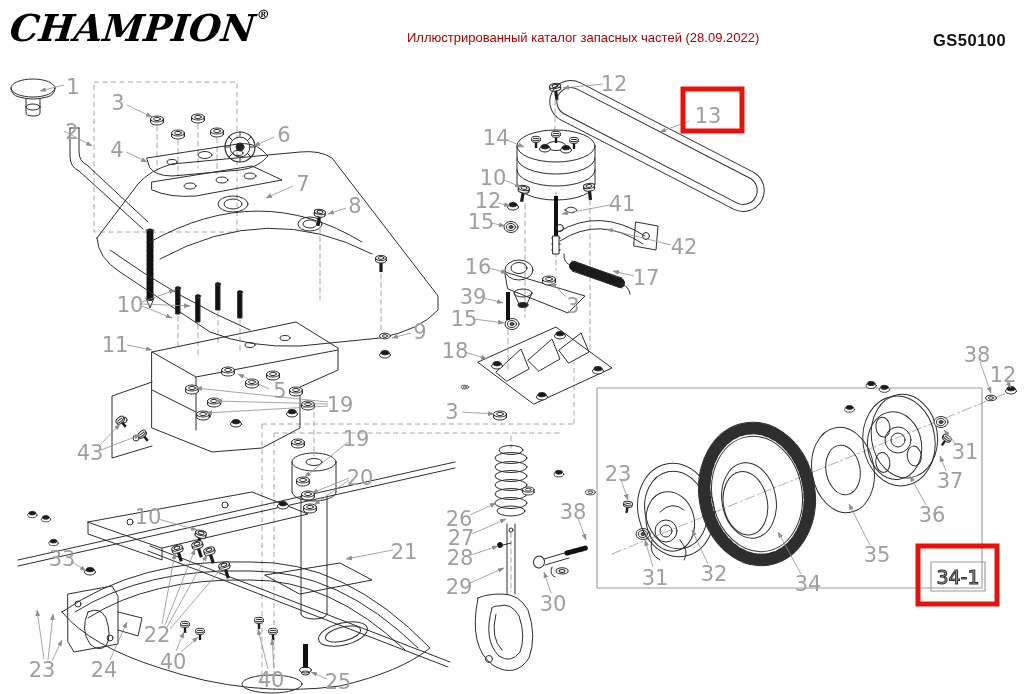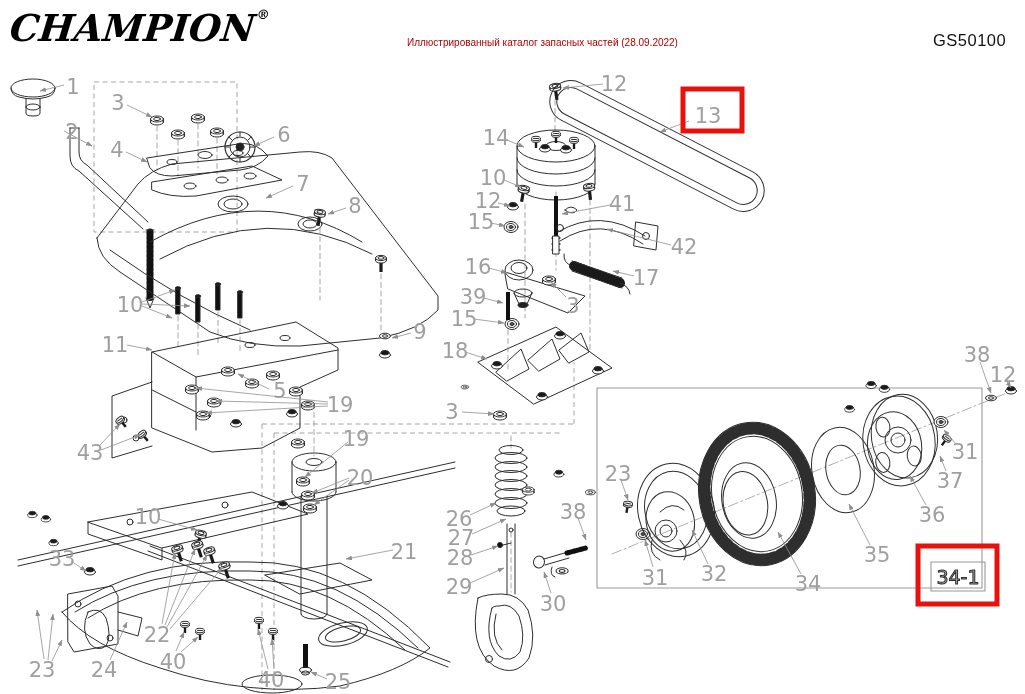"Иллюстрированный каталог запасных частей" #doc-title { font-size: 10px -> 13px; top: 37px -> 30px }
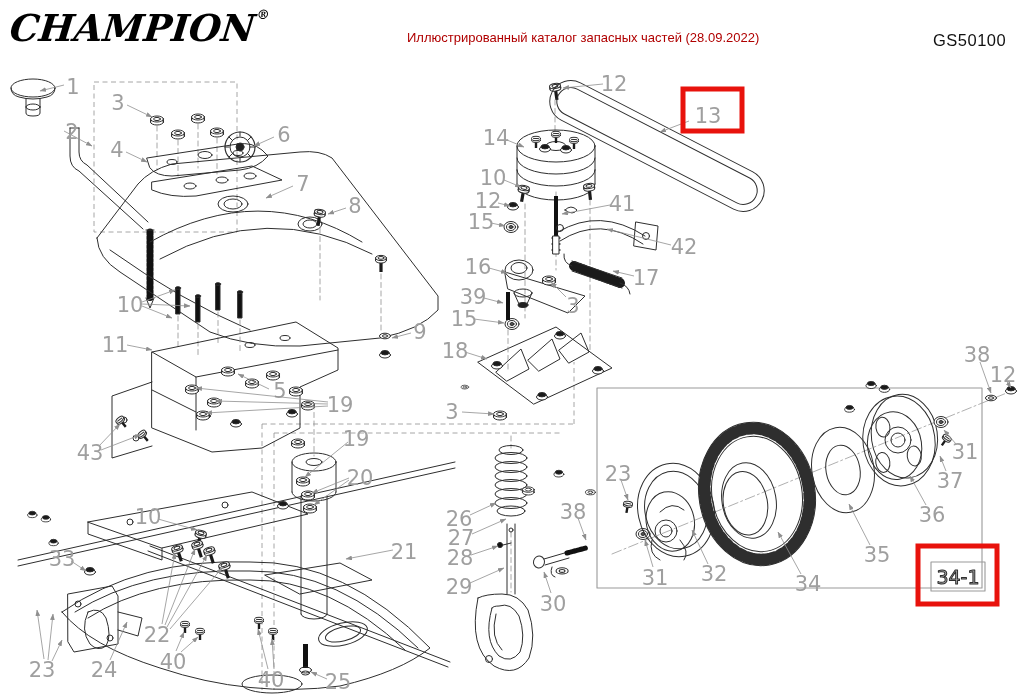"GS50100" #model { font-weight: none -> bold }
